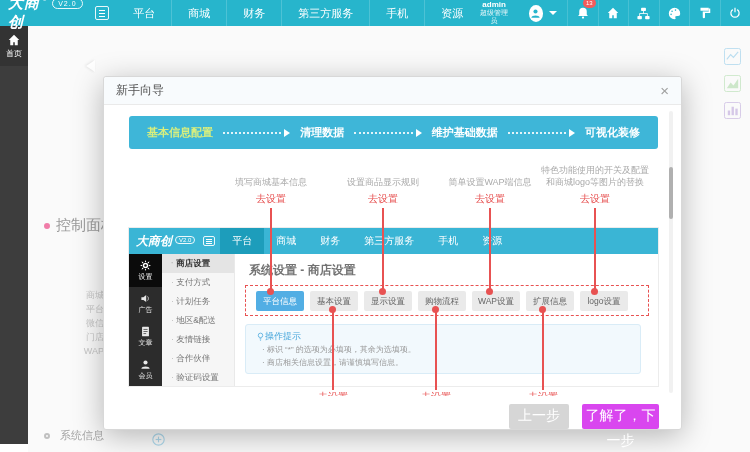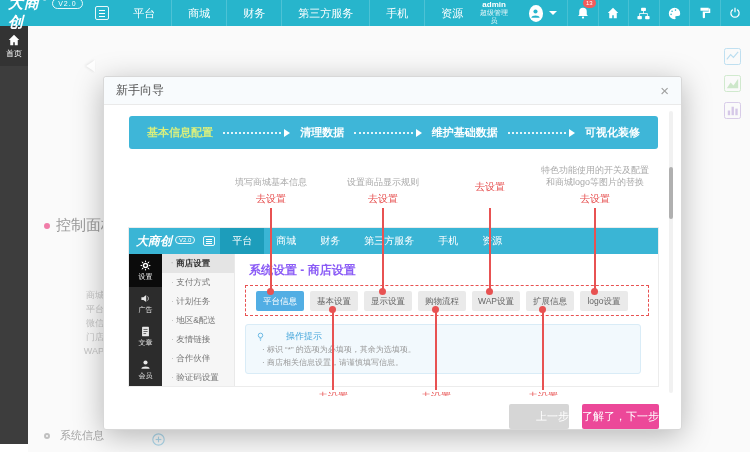"简单设置WAP端信息" div.ann-line { html: none -> <div>简单设置WAP端信息</div> }
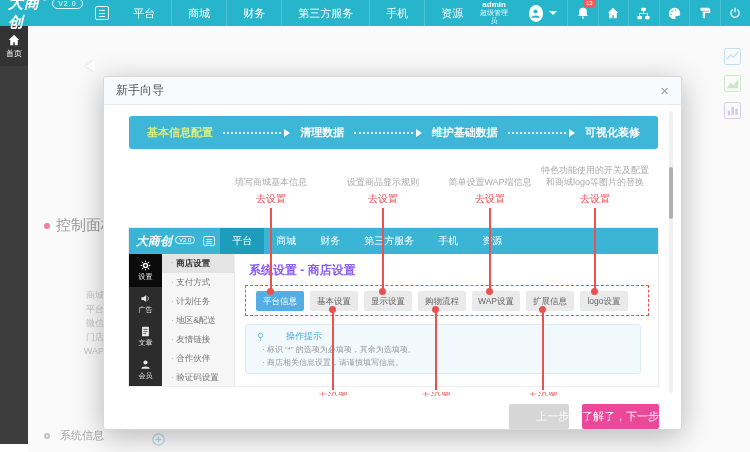"系统设置 - 商店设置" .mm-title { color: #8b5cf6 -> #737373 }
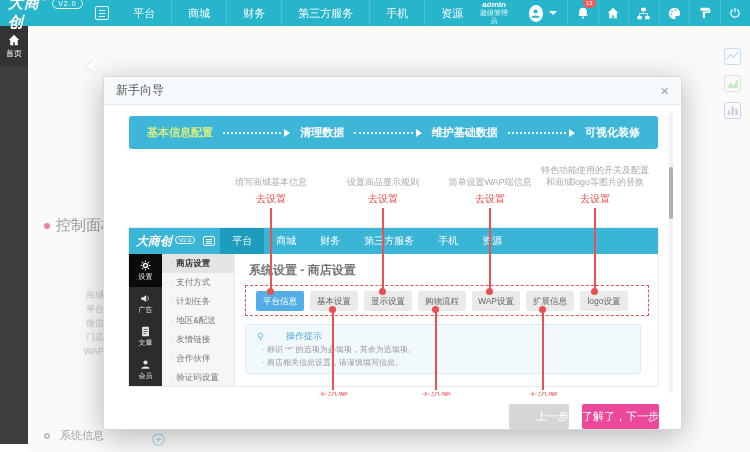"操作提示" .tip-title { gap: 21px -> 0 }
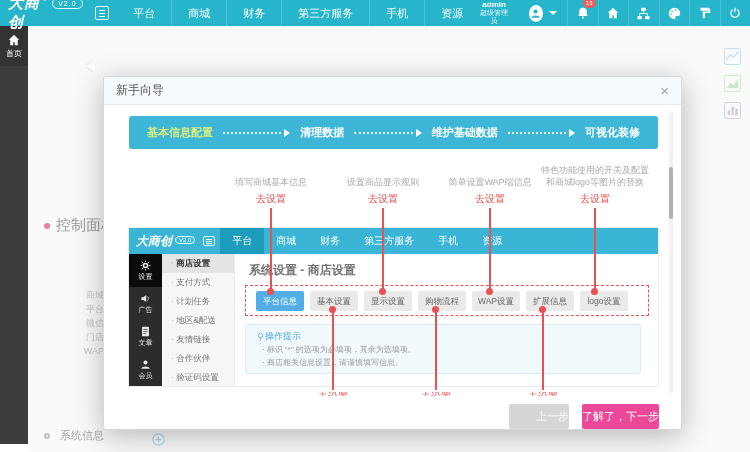"上一步" .mw-btn { font-family: none -> Liberation Mono, monospace; font-size: 11px -> 14px; text-align: right -> center }
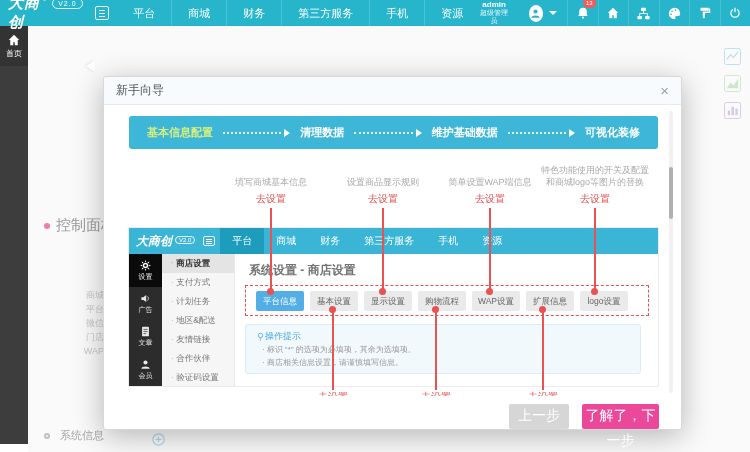"了解了，下一步" .mw-next { background: #ec4899 -> #d946ef }
